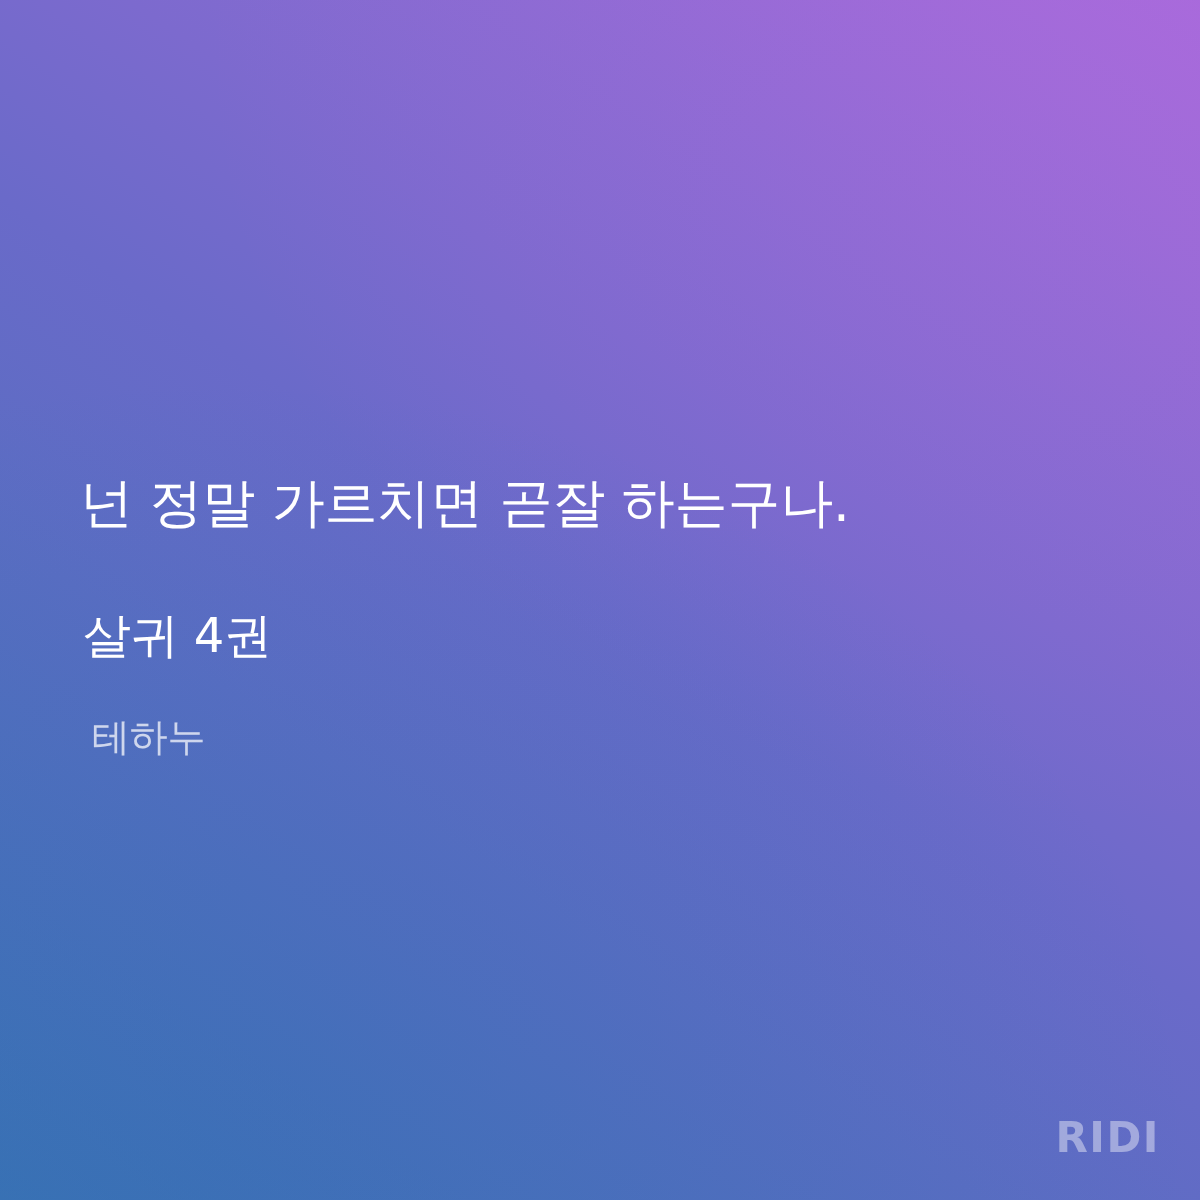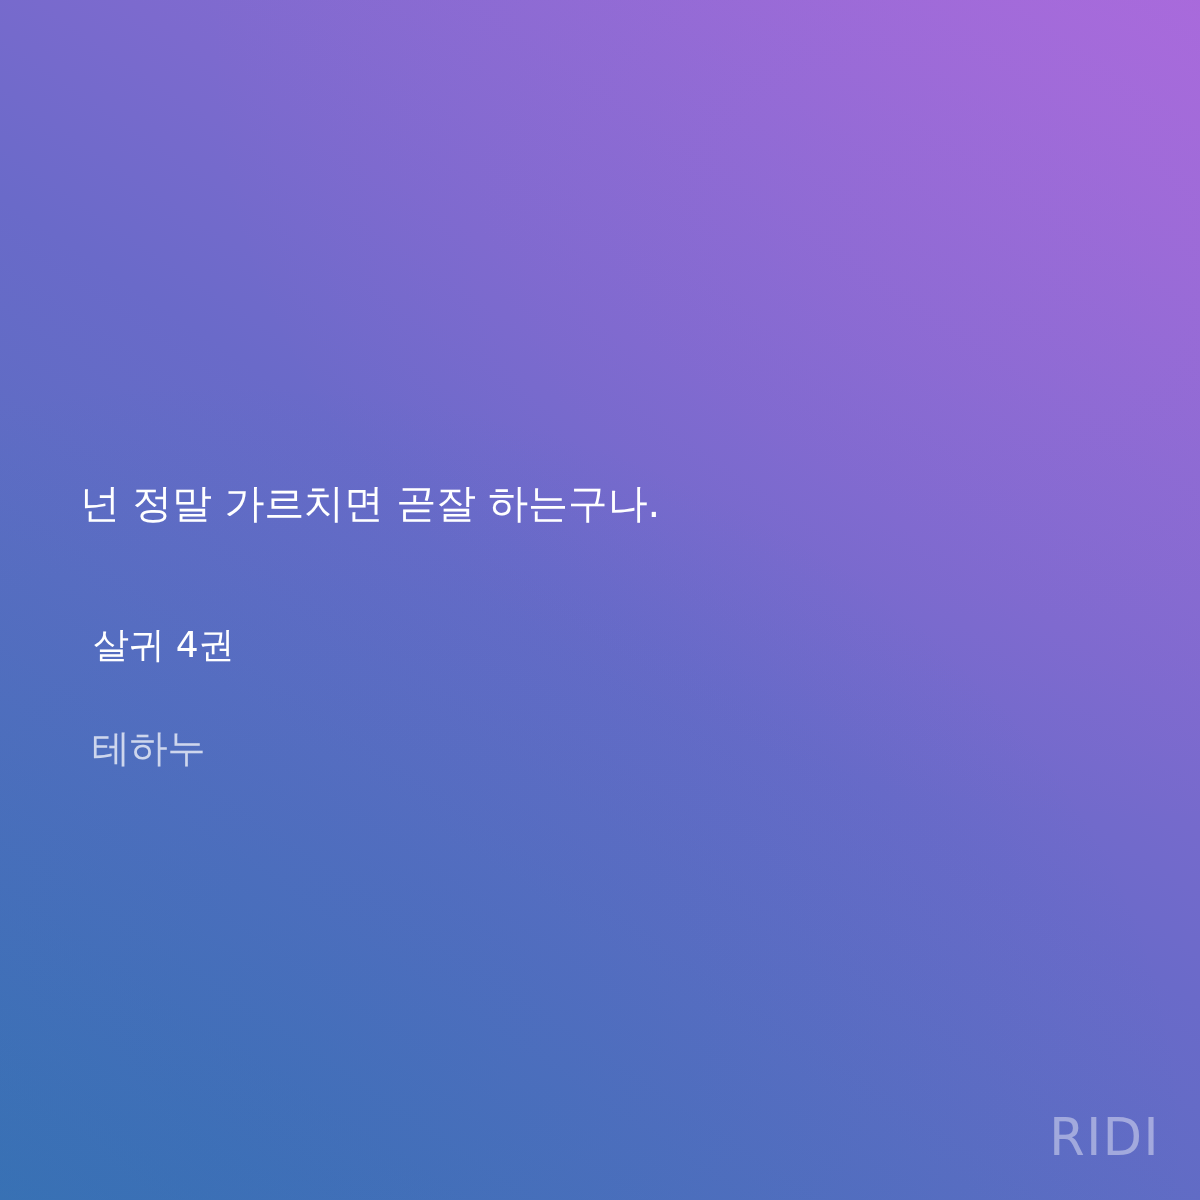"넌 정말 가르치면 곧잘 하는구나." .quote { font-size: 40px -> 53px }
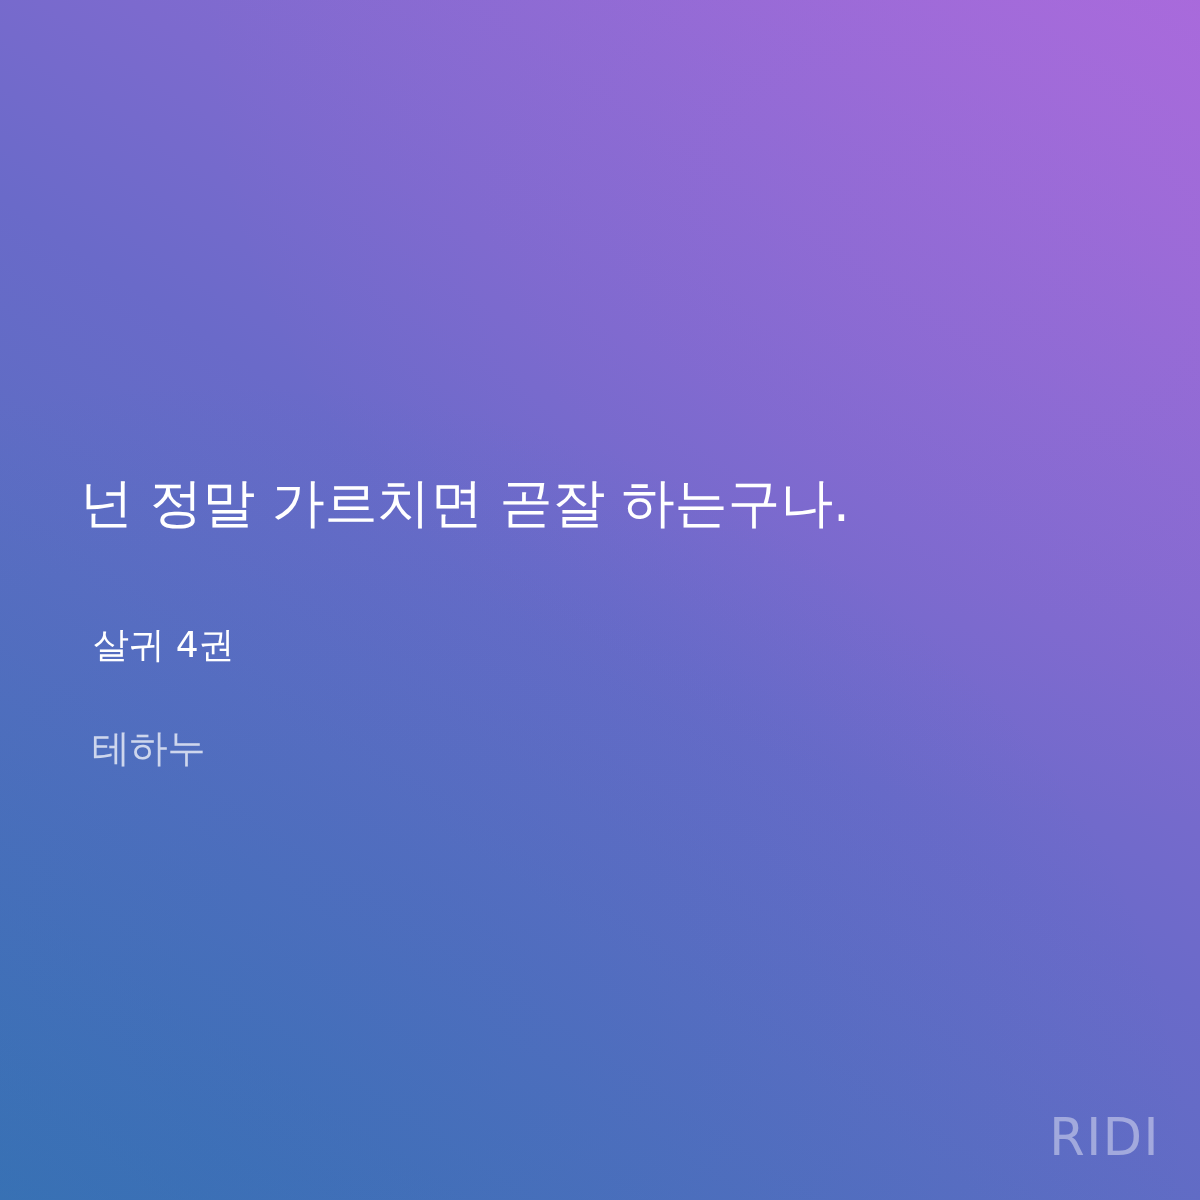"살귀 4권" .book-title { font-size: 36px -> 48px; margin: 13px -> 3px }
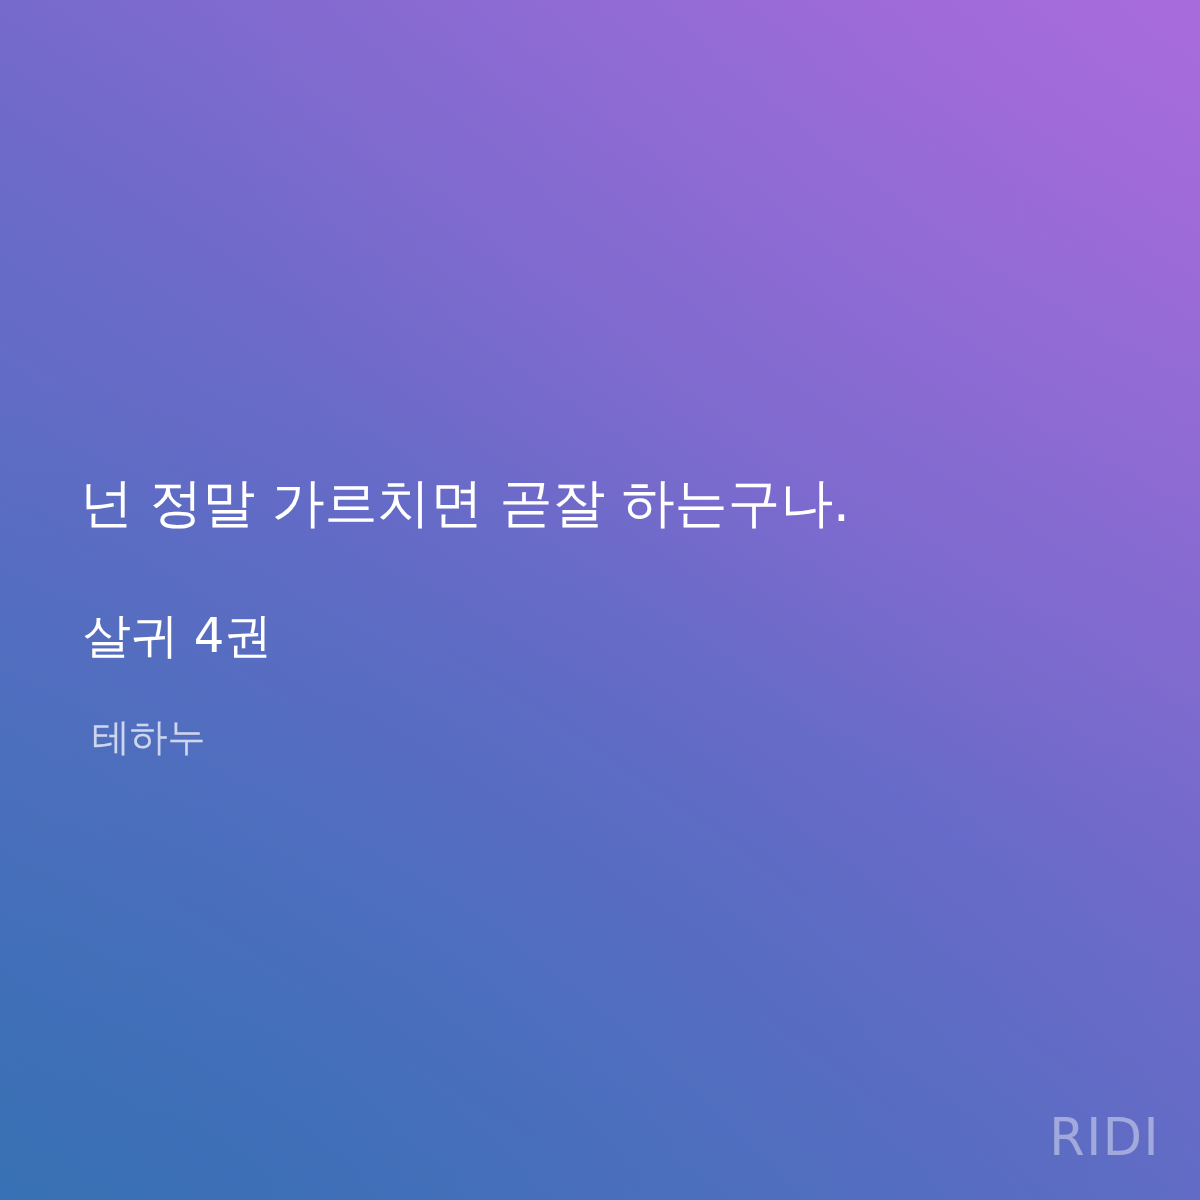"RIDI" .brand-logo { font-size: 51px -> 42px; font-weight: 400 -> 700 }
